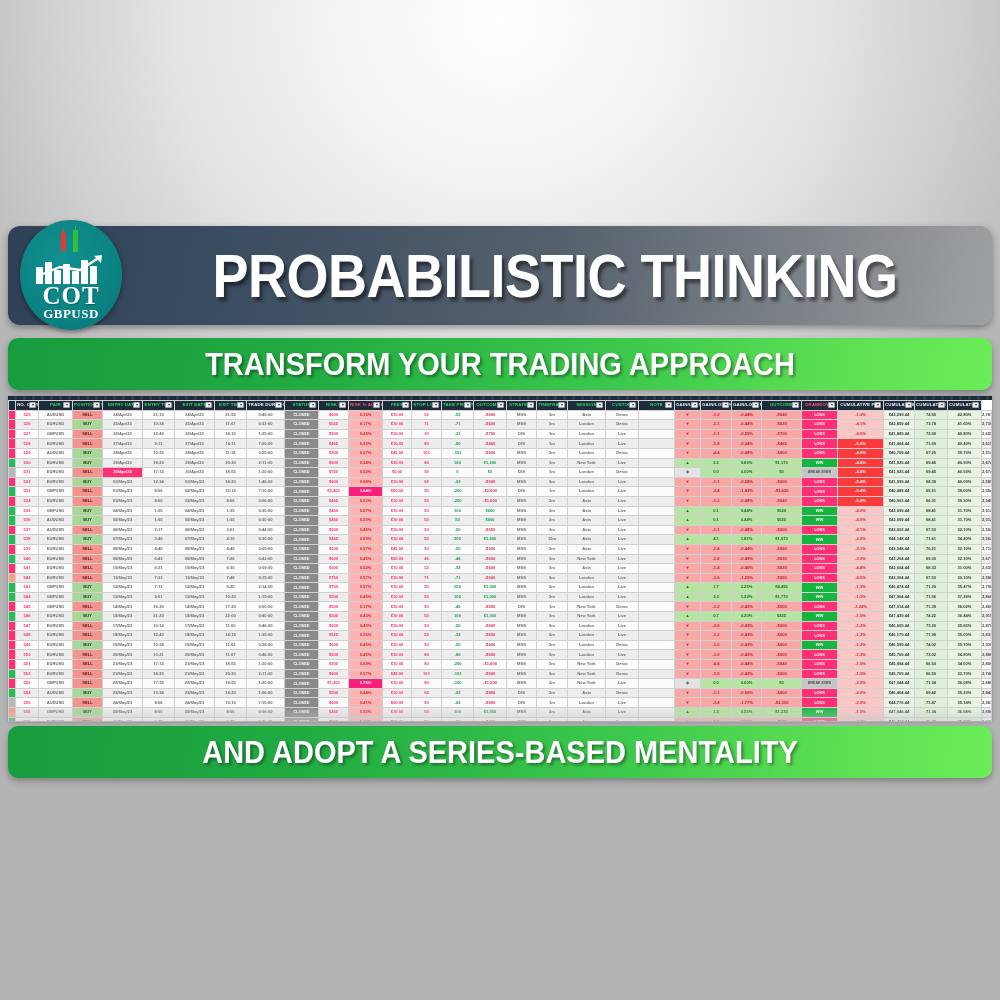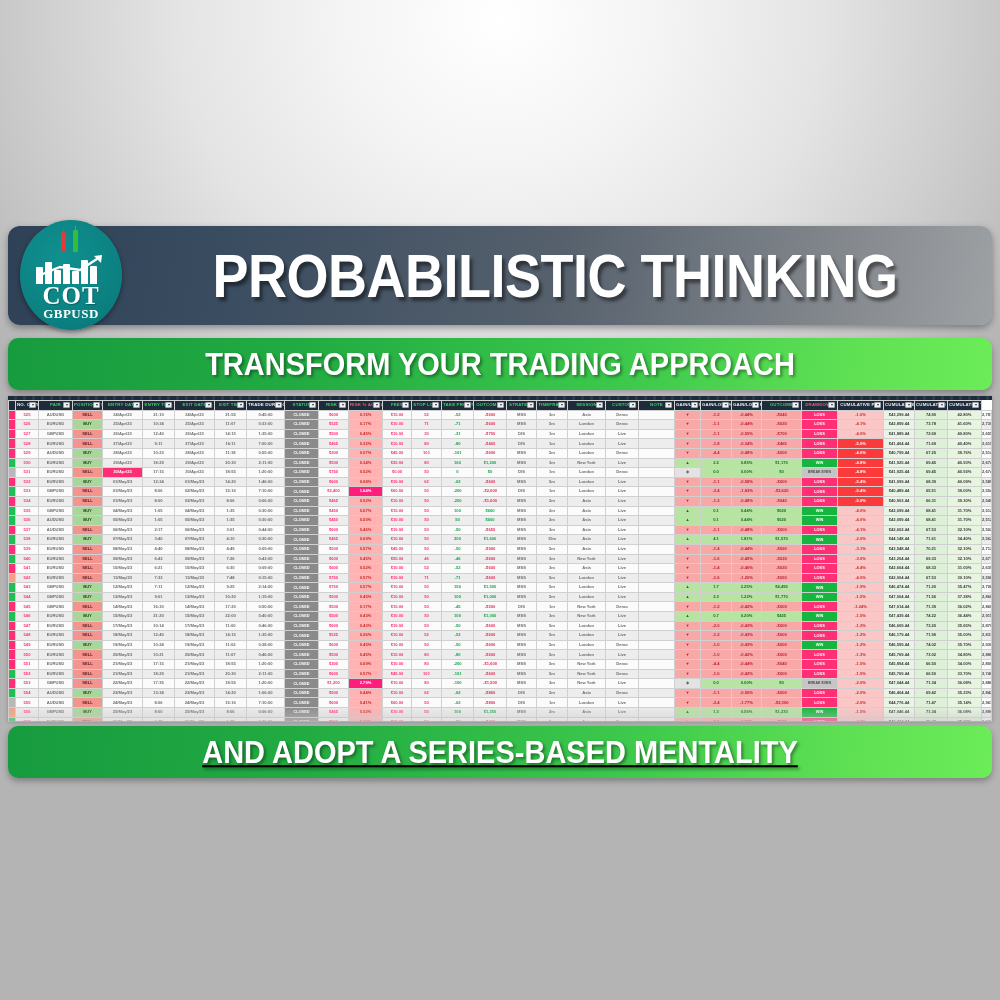"AND ADOPT A SERIES-BASED MENTALITY" .sub-banner.bottom { text-decoration: underline -> none }
